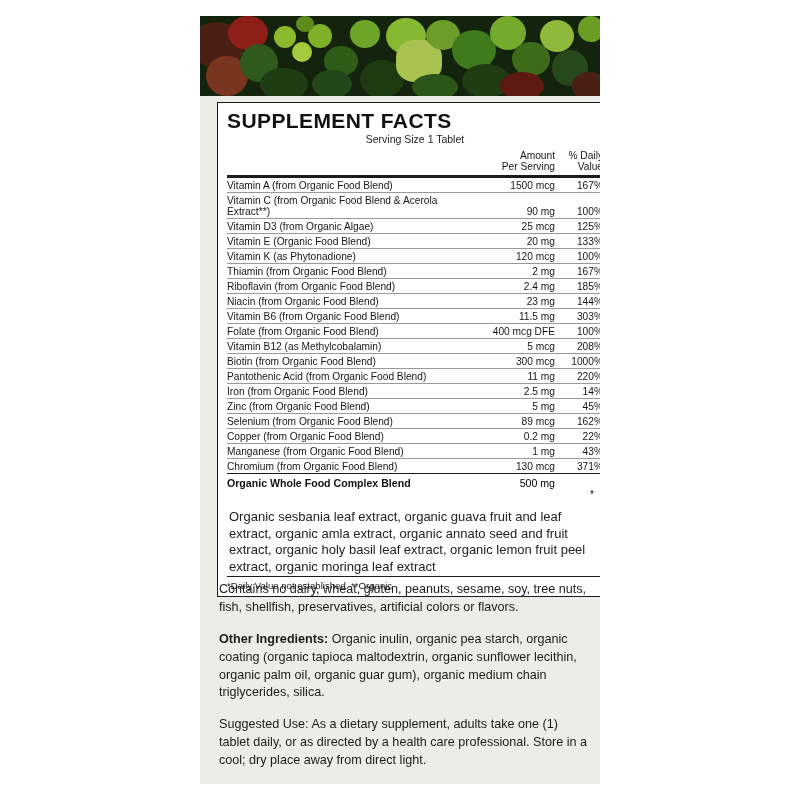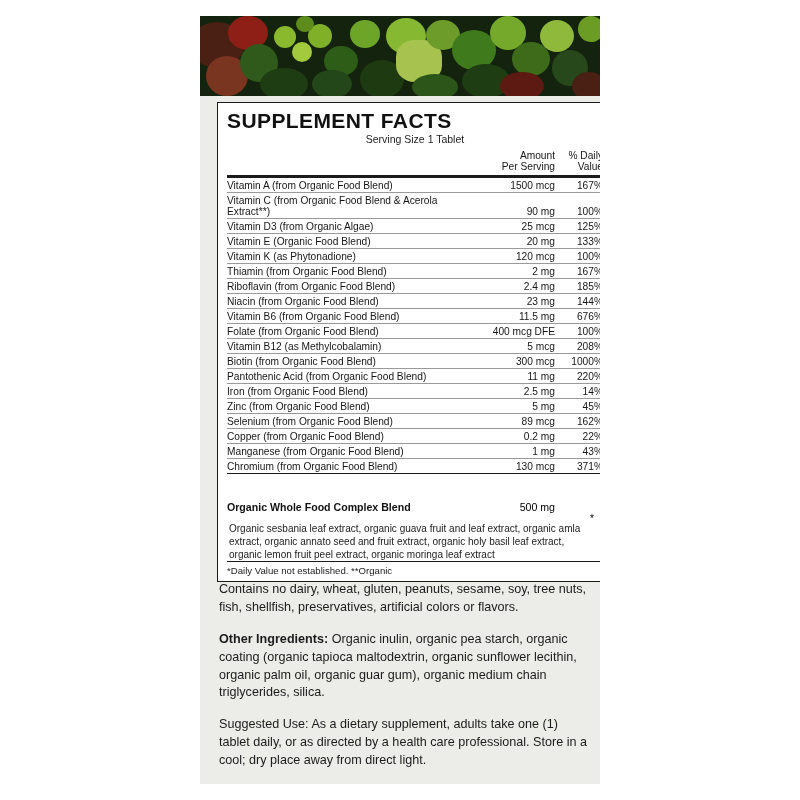"676%" td.col-dv { text: 676% -> 303% }
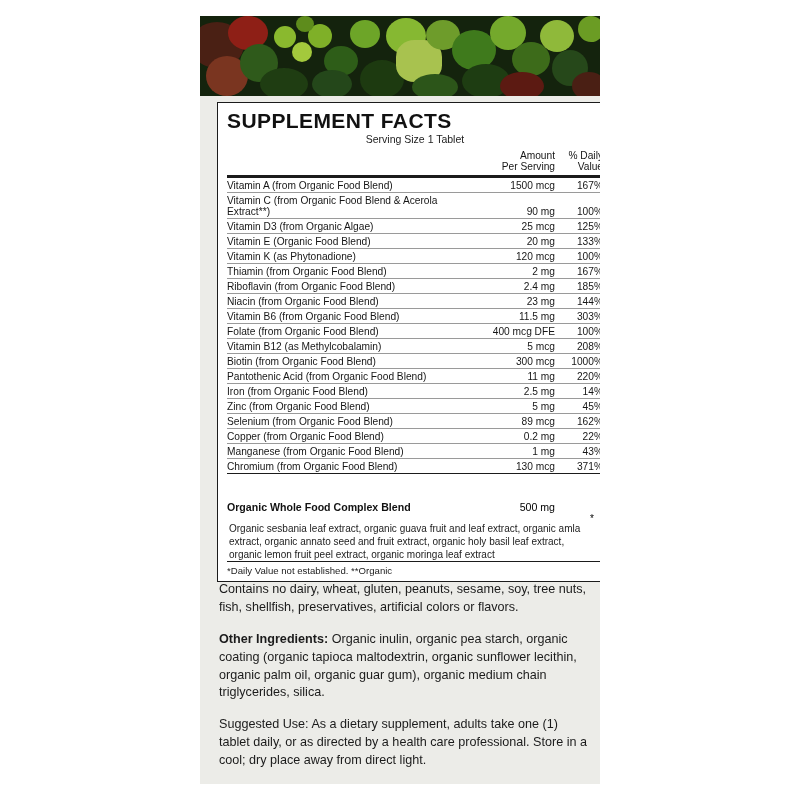"Organic Whole Food Complex Blend" #blend-name { margin-top: 24px -> none }
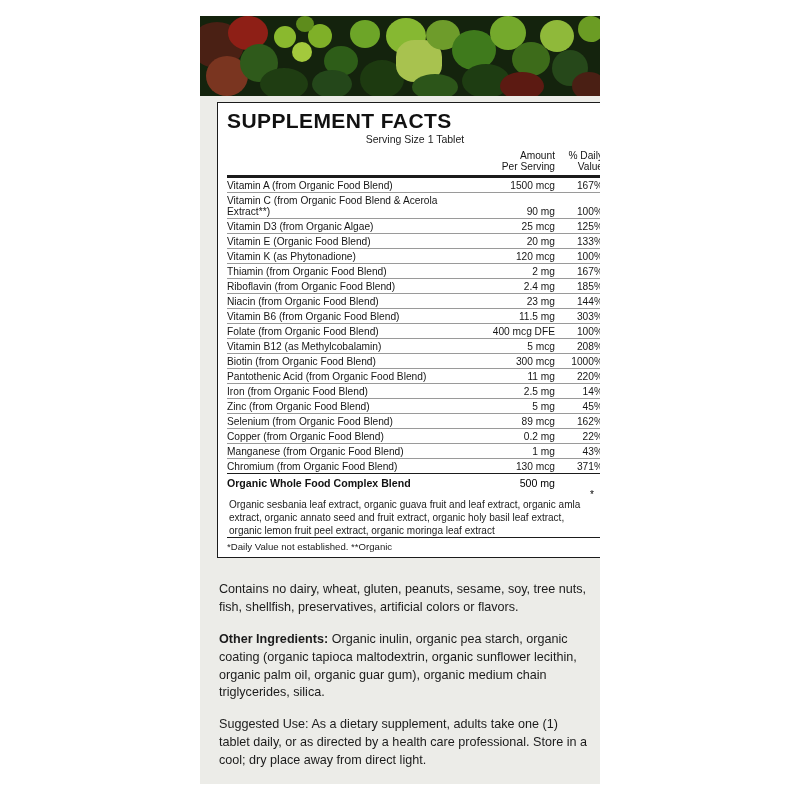"Organic sesbania leaf extract, organic" #blend-desc { font-size: 10px -> 13px; margin-top: 10px -> 20px }
